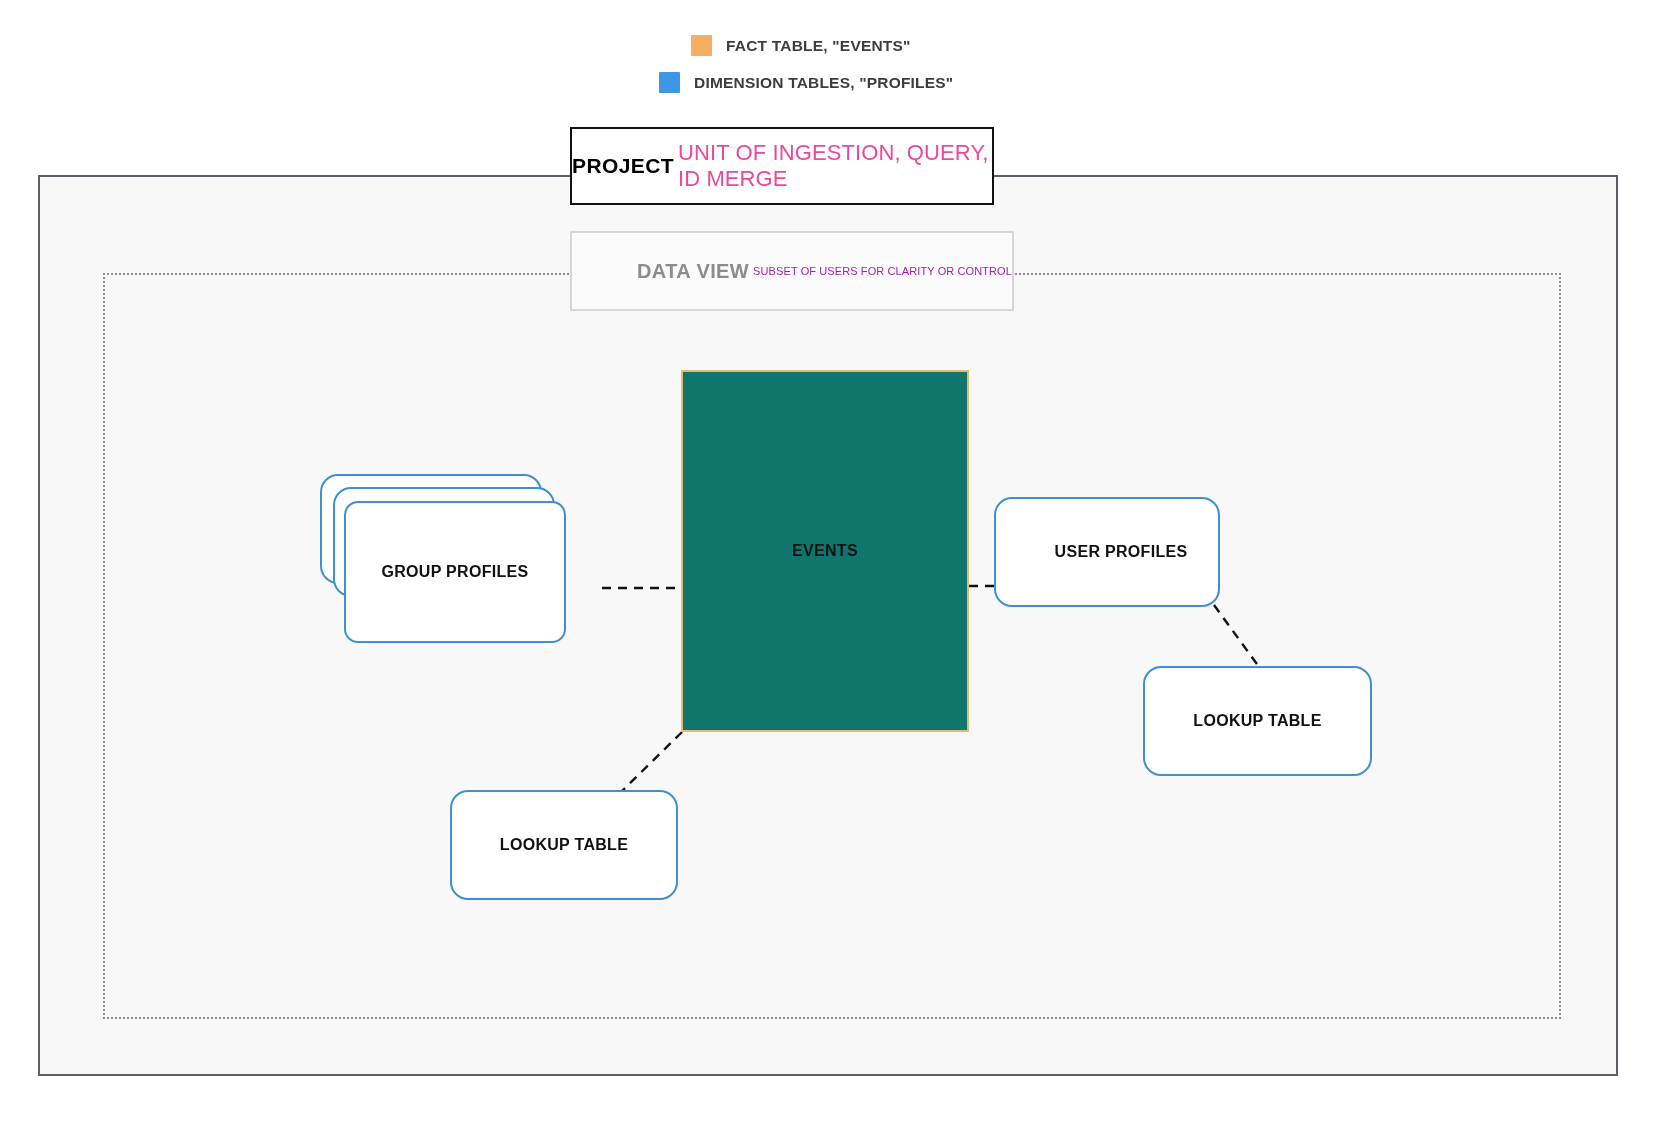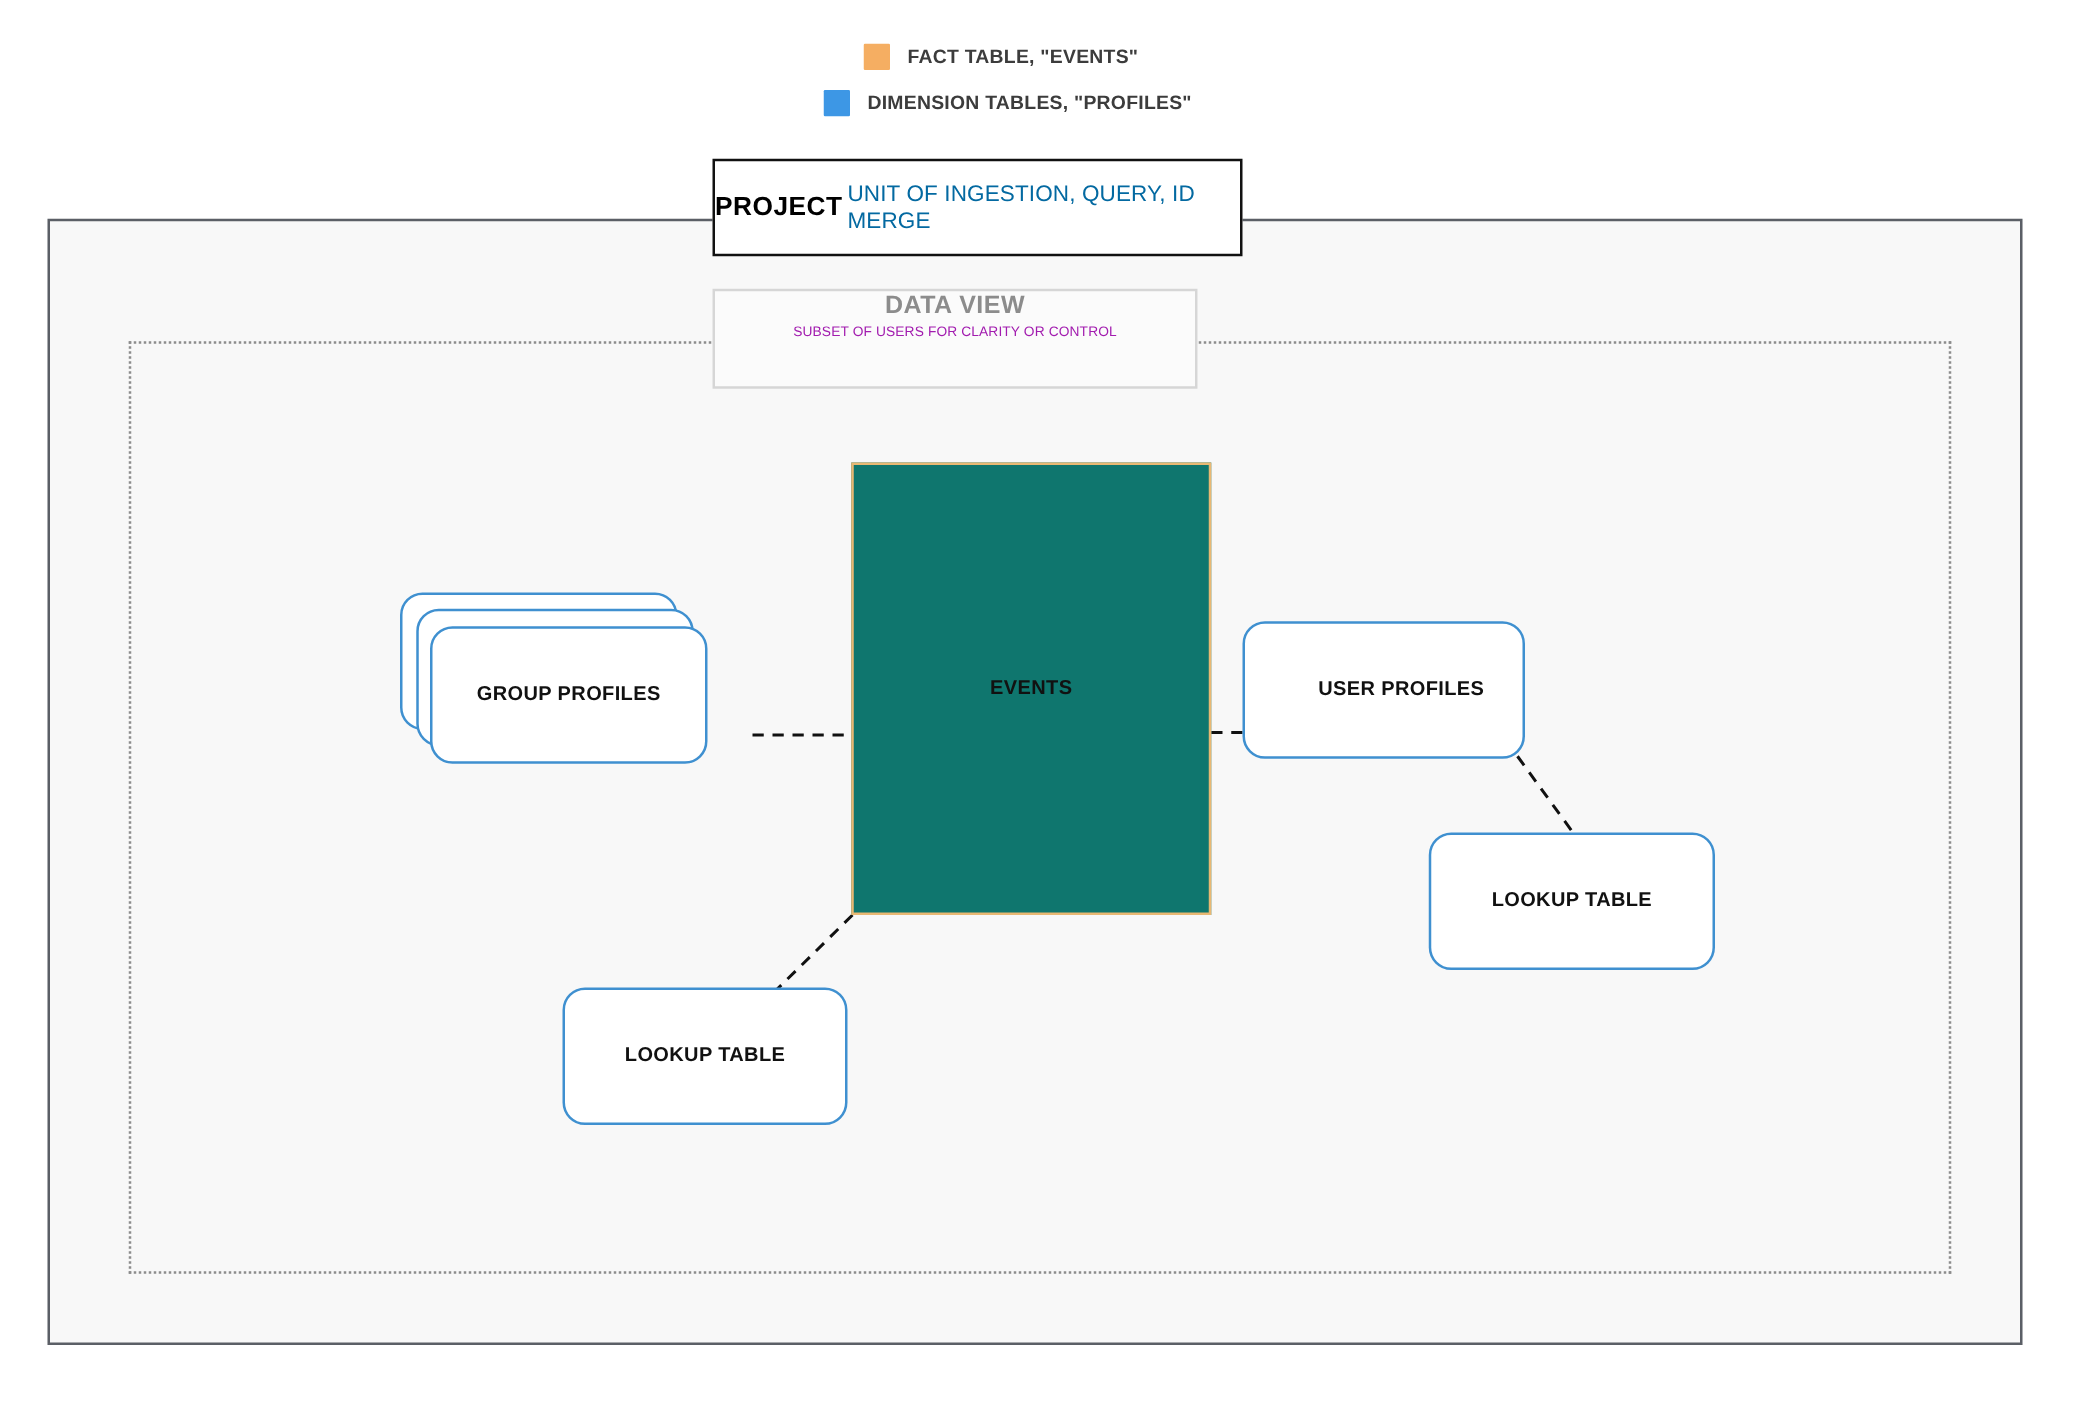"UNIT OF INGESTION, QUERY, ID" .project-sub { color: #0369a1 -> #ec4899; font-size: 18px -> 22px }
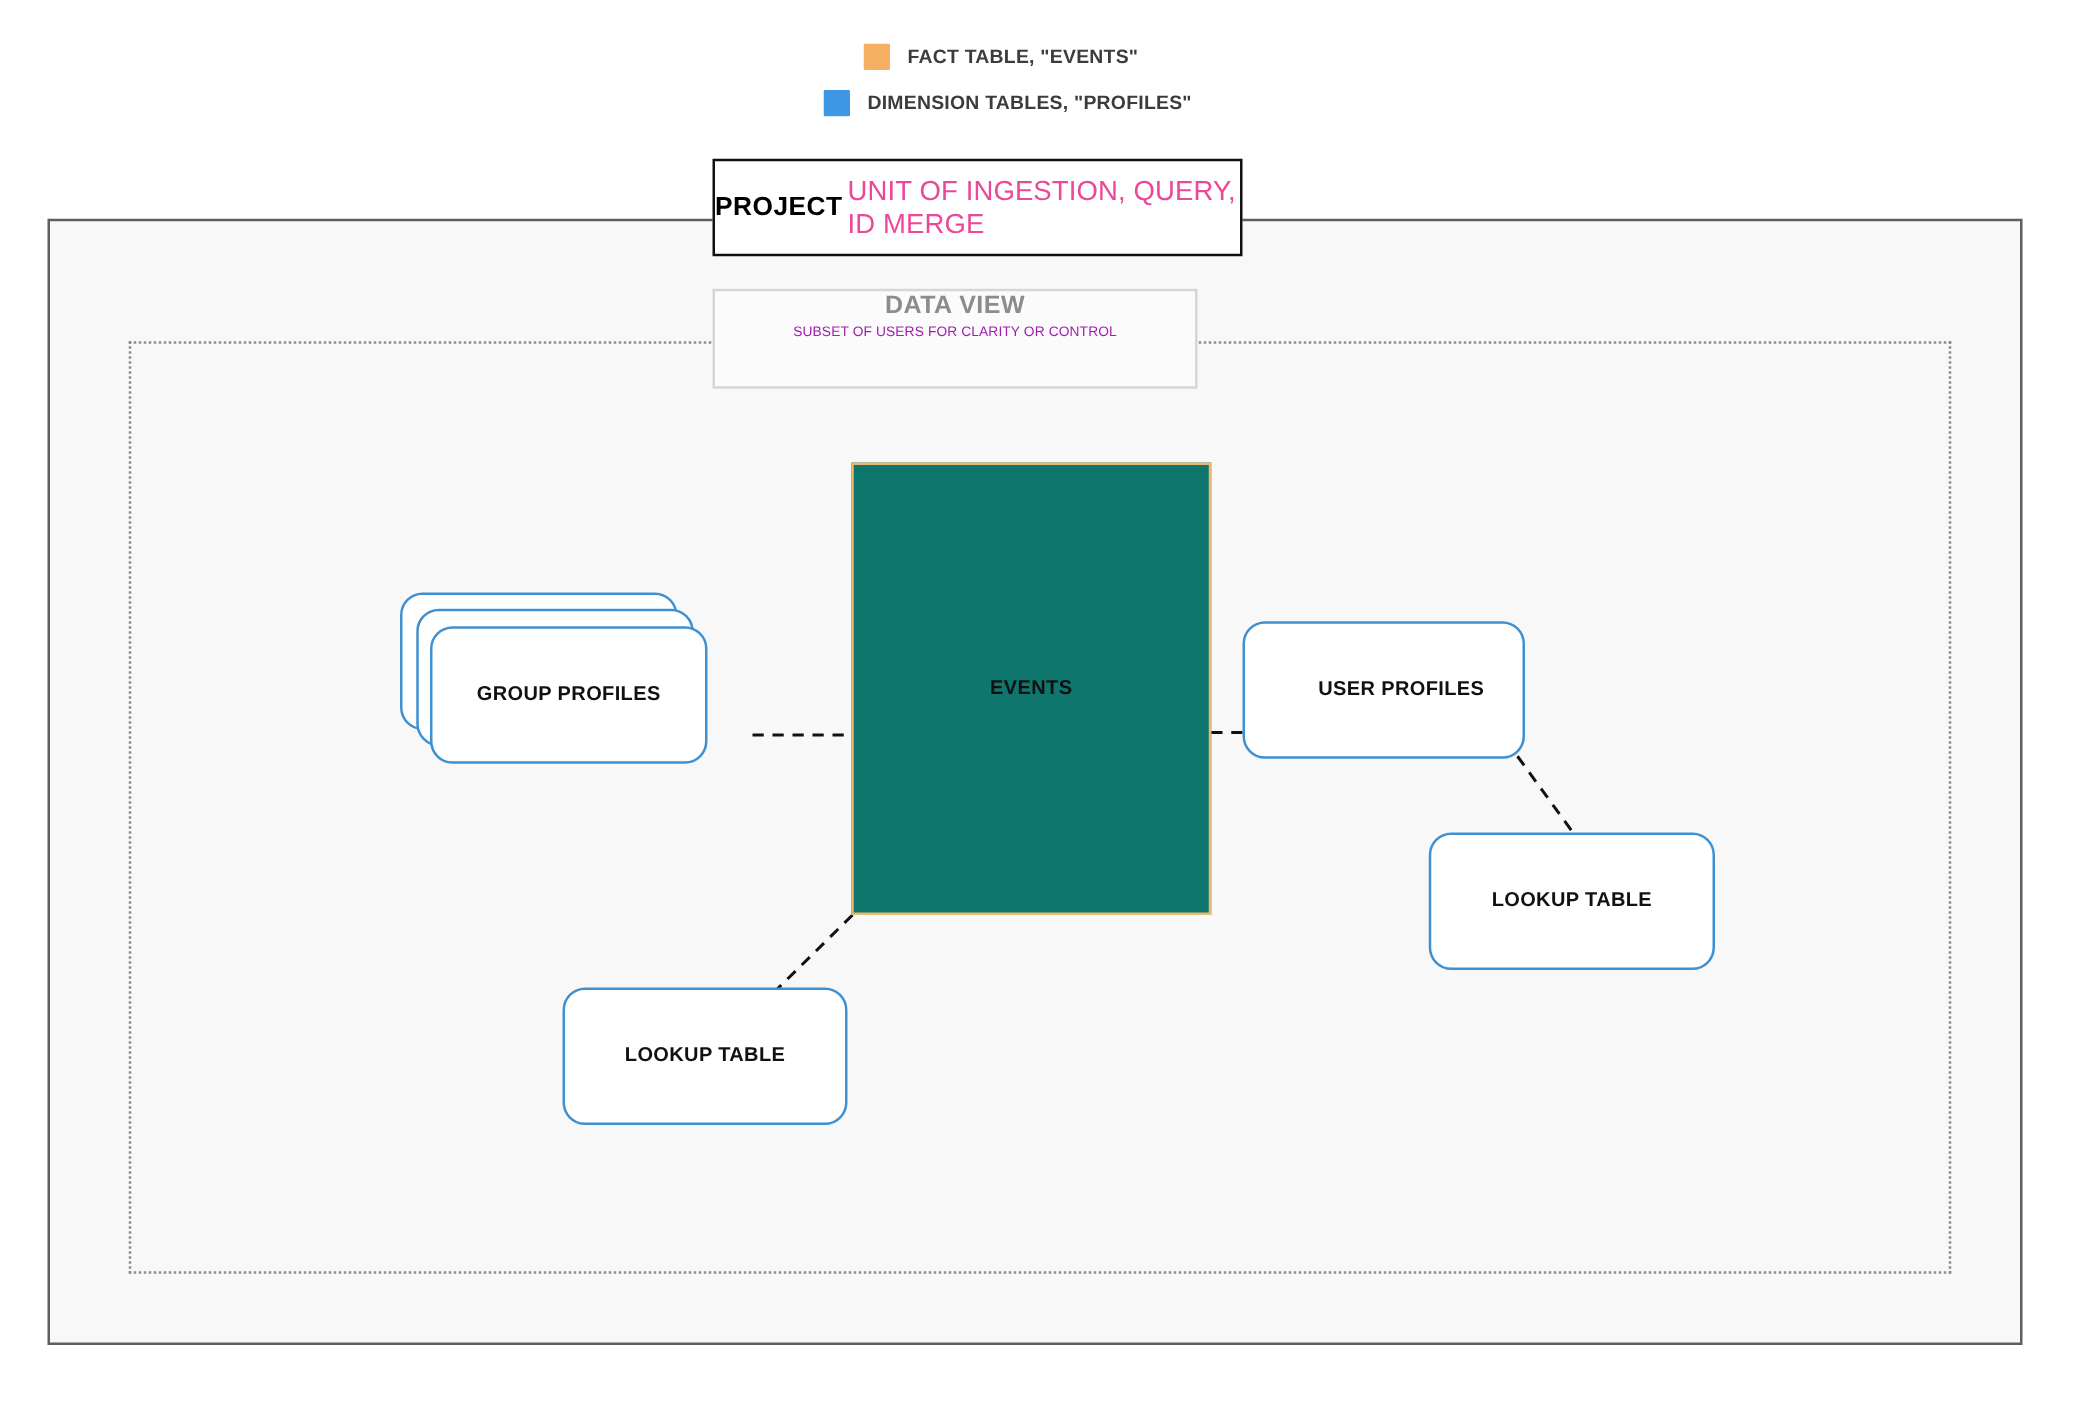"DATA VIEW" .dataview-box { flex-direction: column -> row; justify-content: flex-start -> flex-end; width: 388px -> 444px }
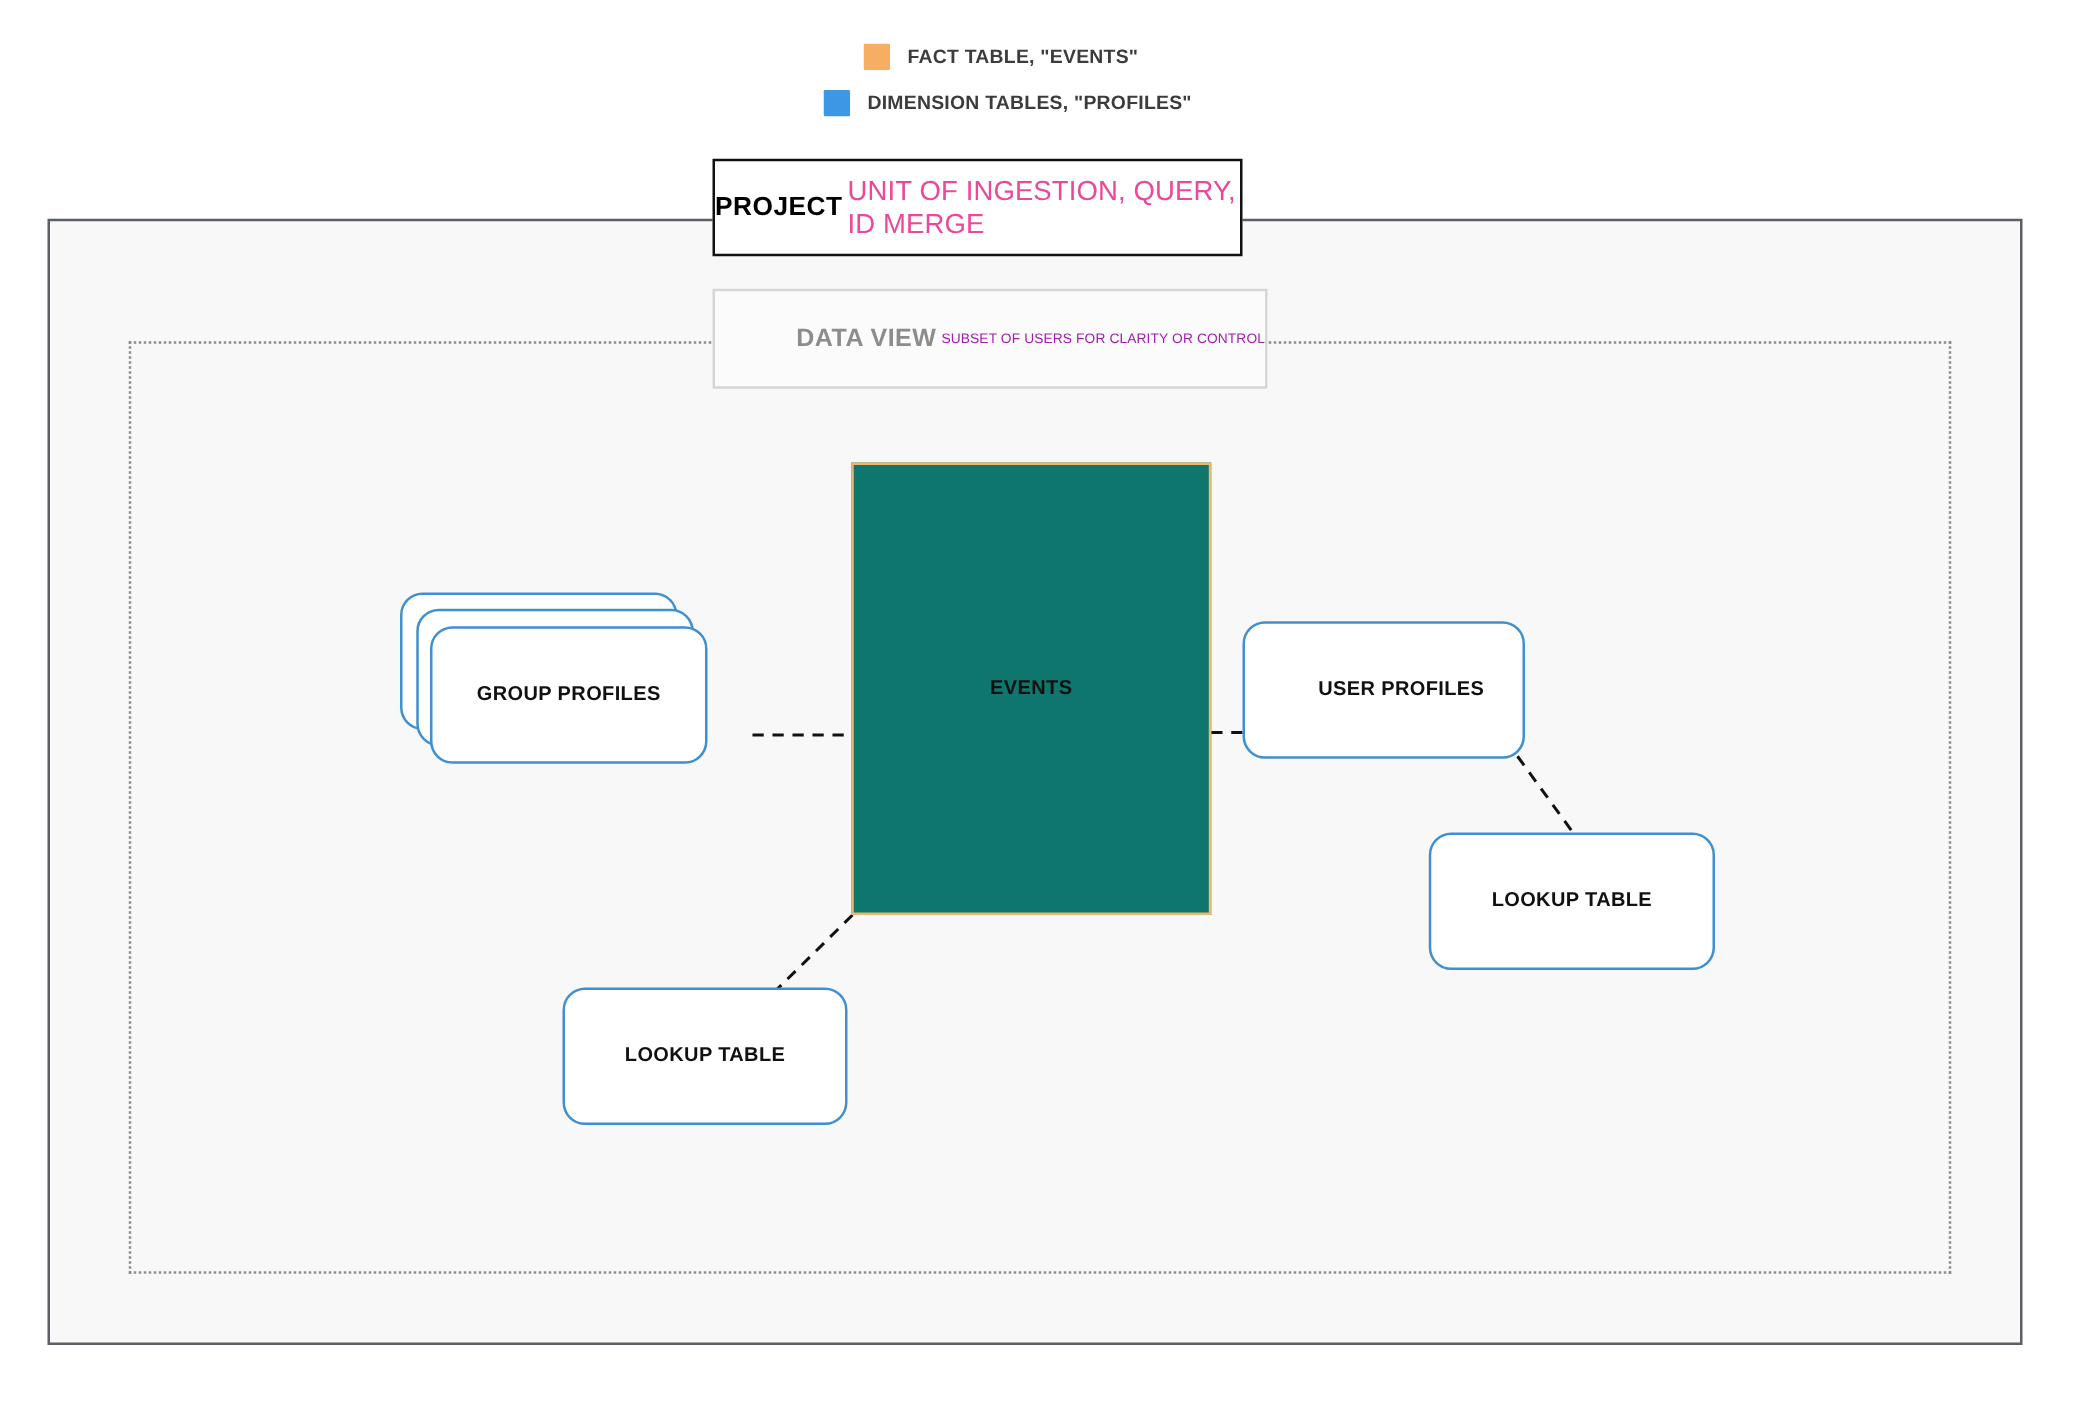"GROUP PROFILES" .stack-front { border-radius: none -> 14px; height: 110px -> 142px }
